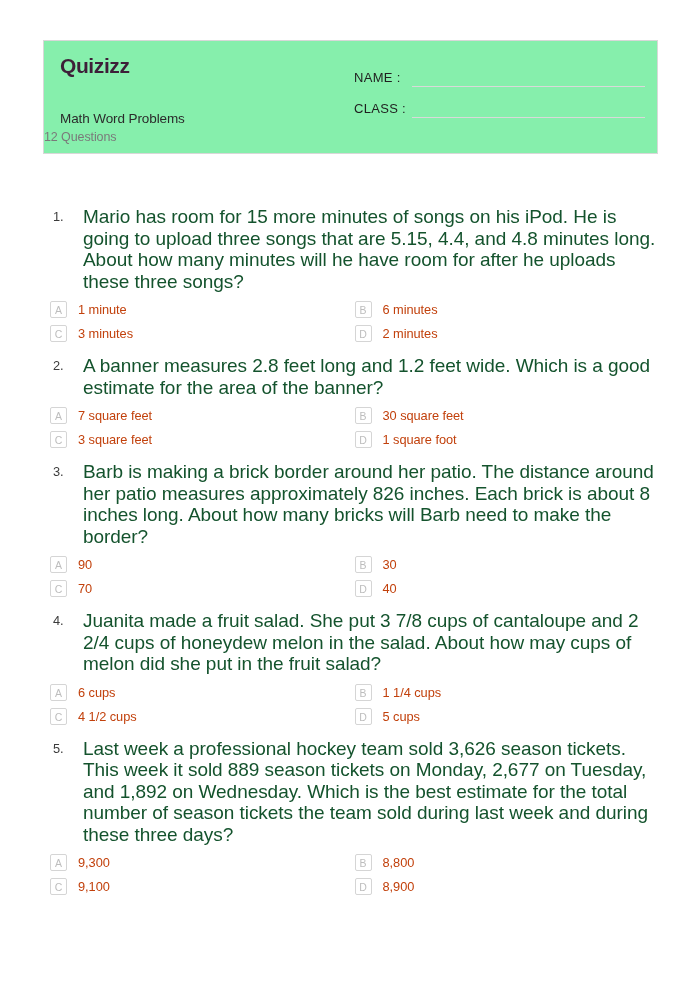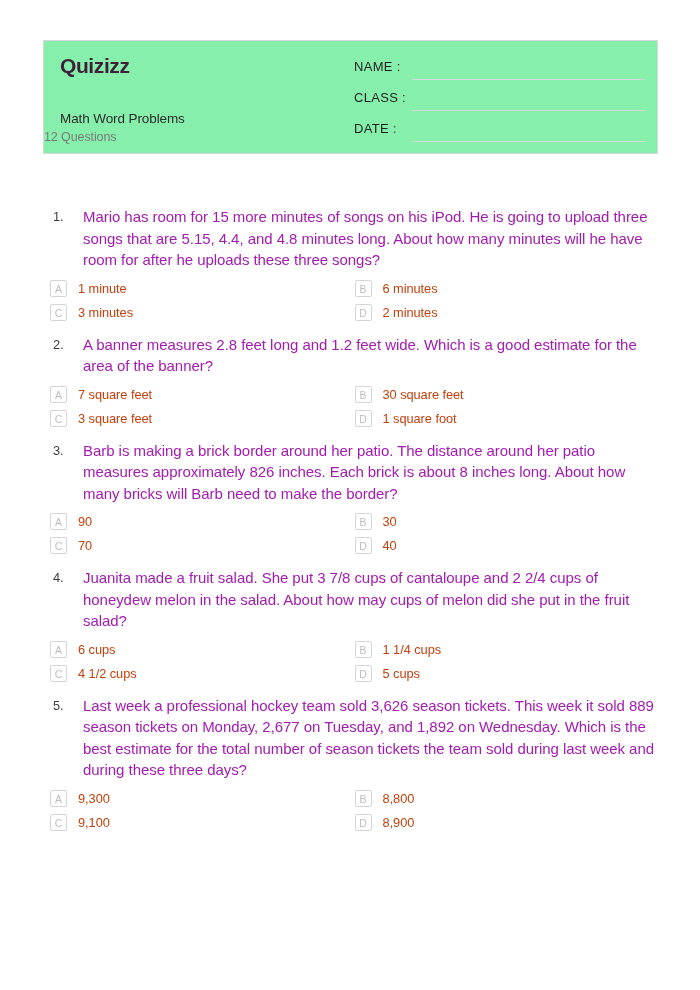"NAME :" .field-row { align-items: none -> flex-end }
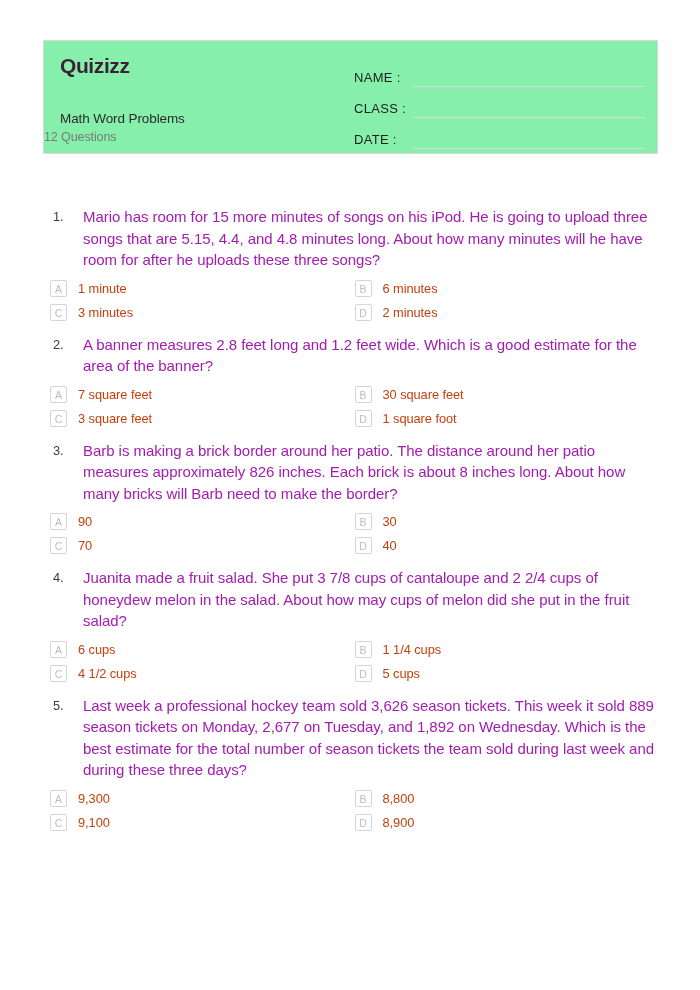"DATE :" div.field-row { html: <div> <span>DATE :</span> <span></span> </div> -> none }
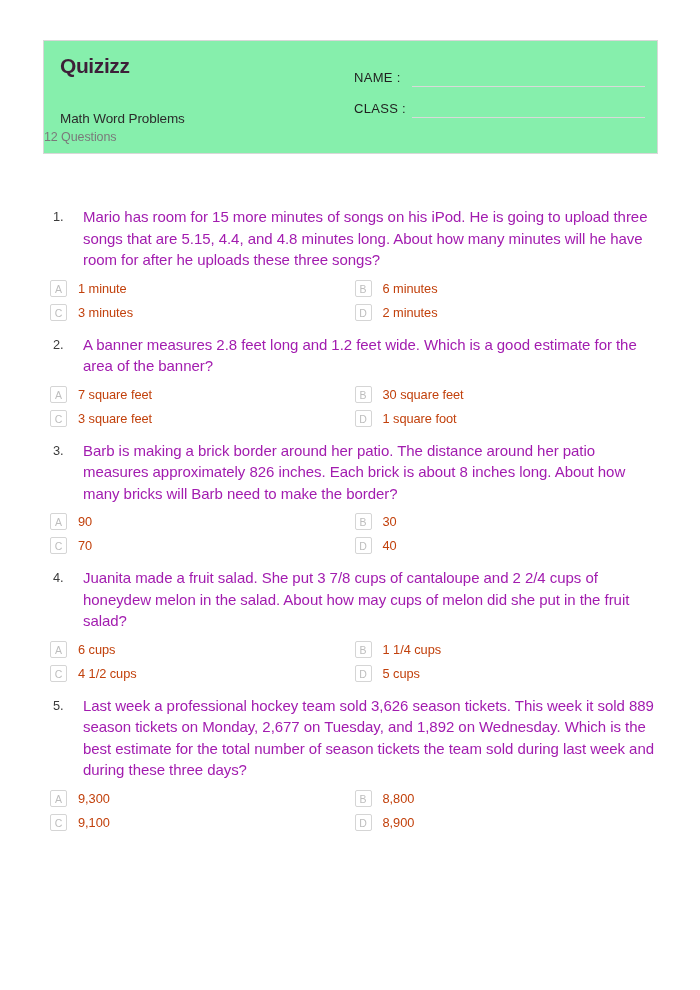"Mario has room for 15" .q-text { color: #a21caf -> #14532d; font-size: 15px -> 19px }
